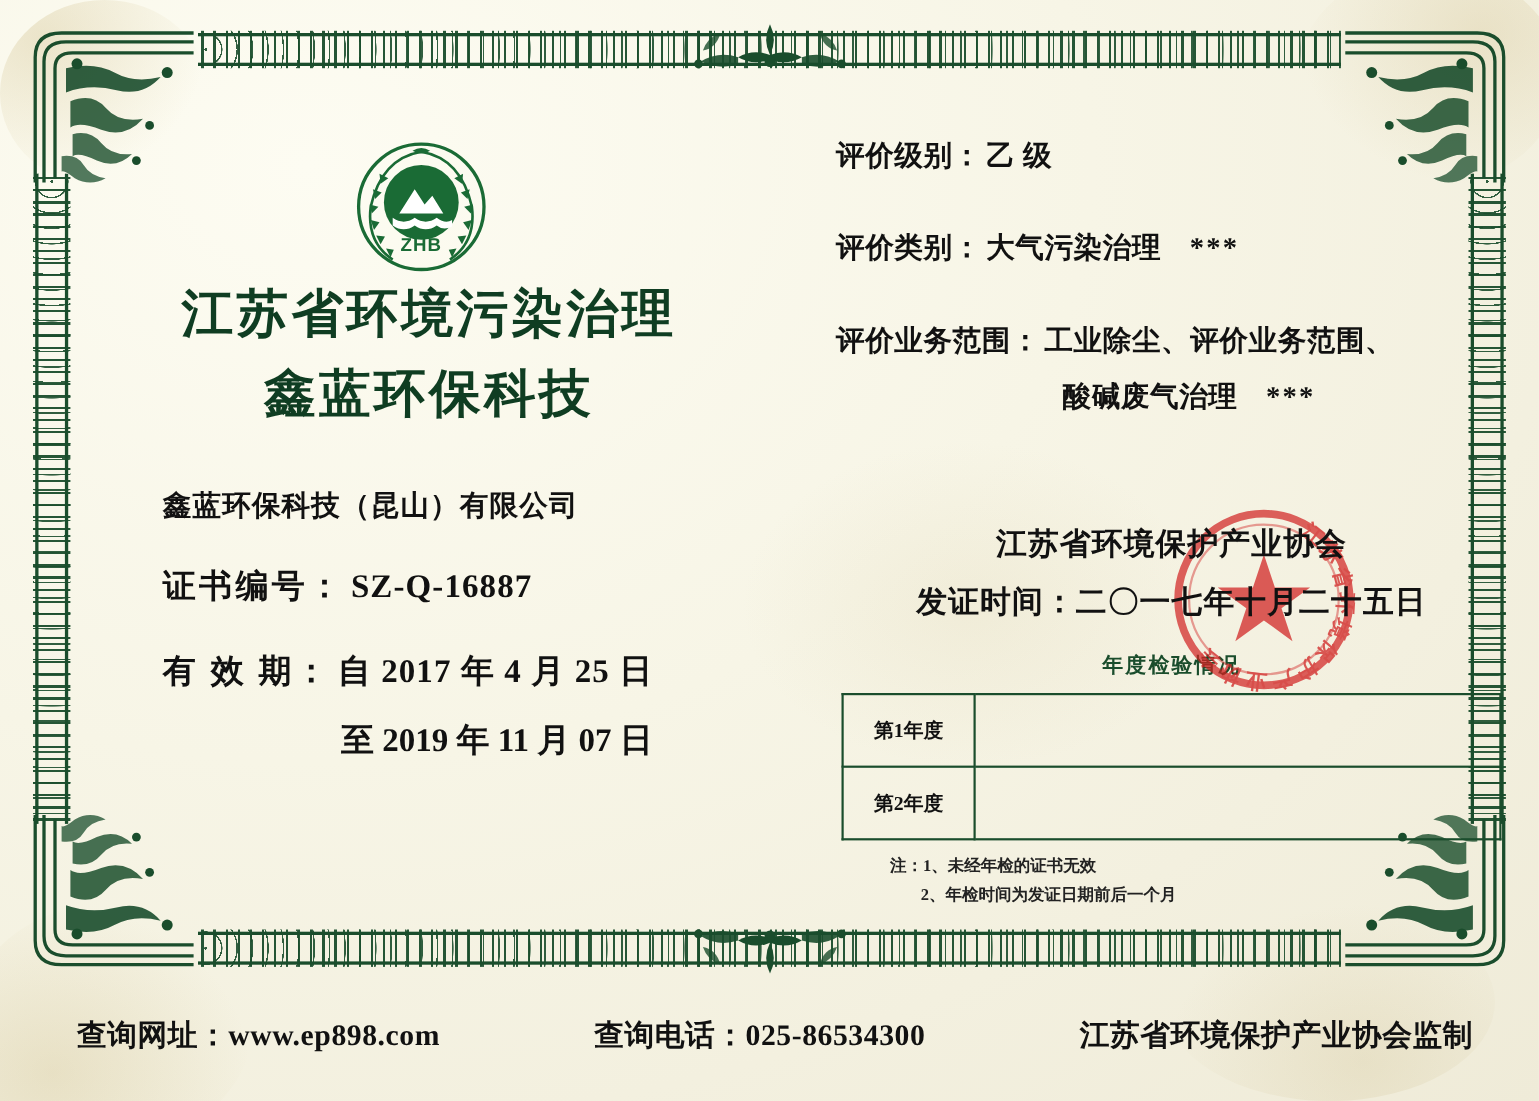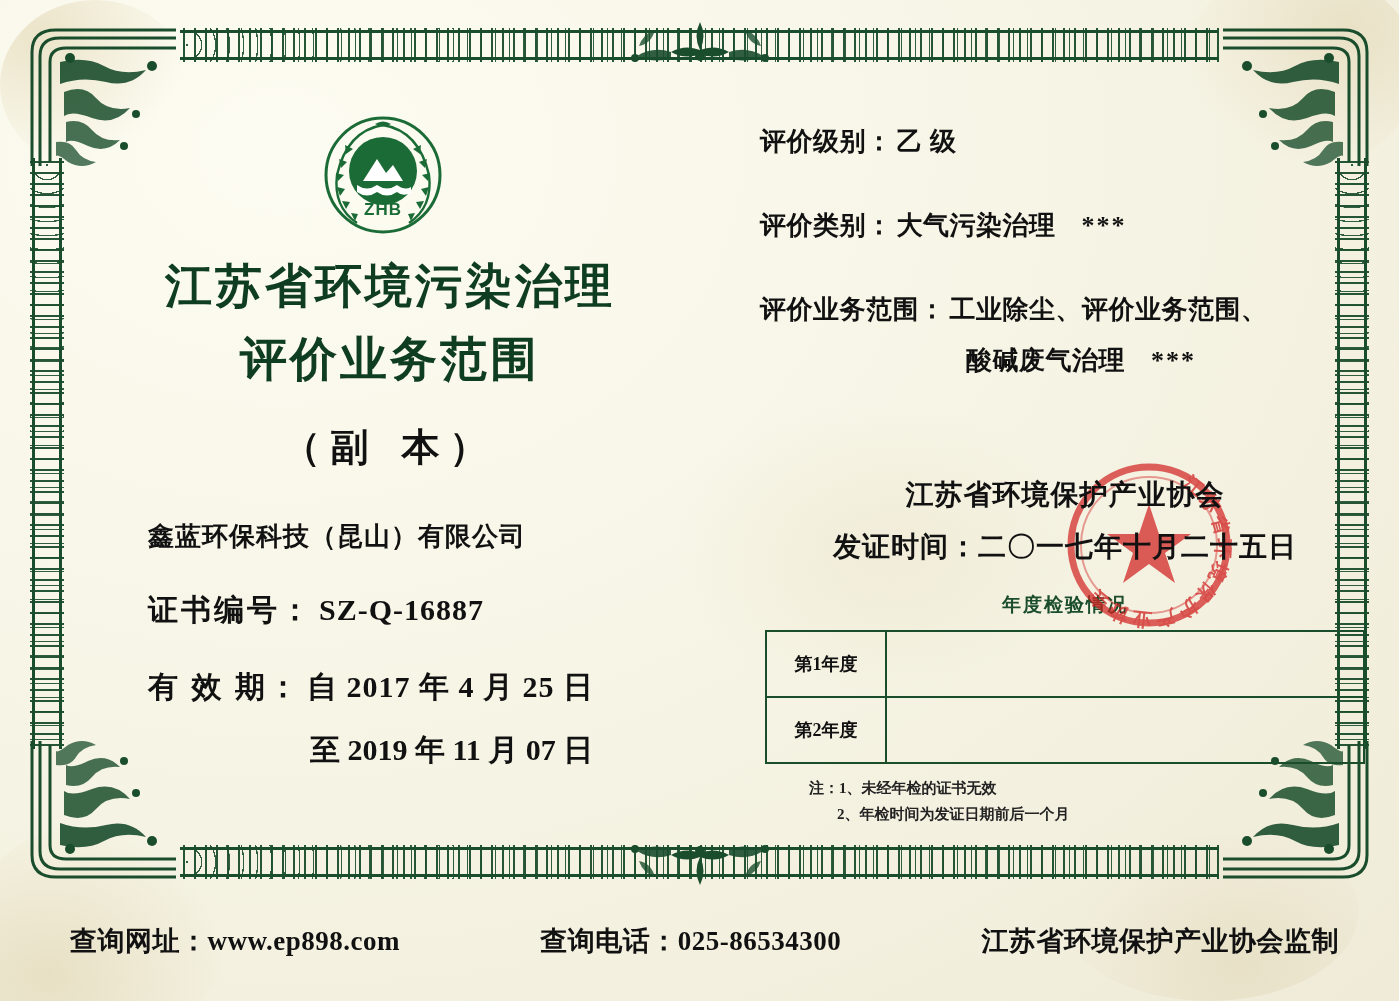"ZHB" .emblem { top: 45px -> 58px }
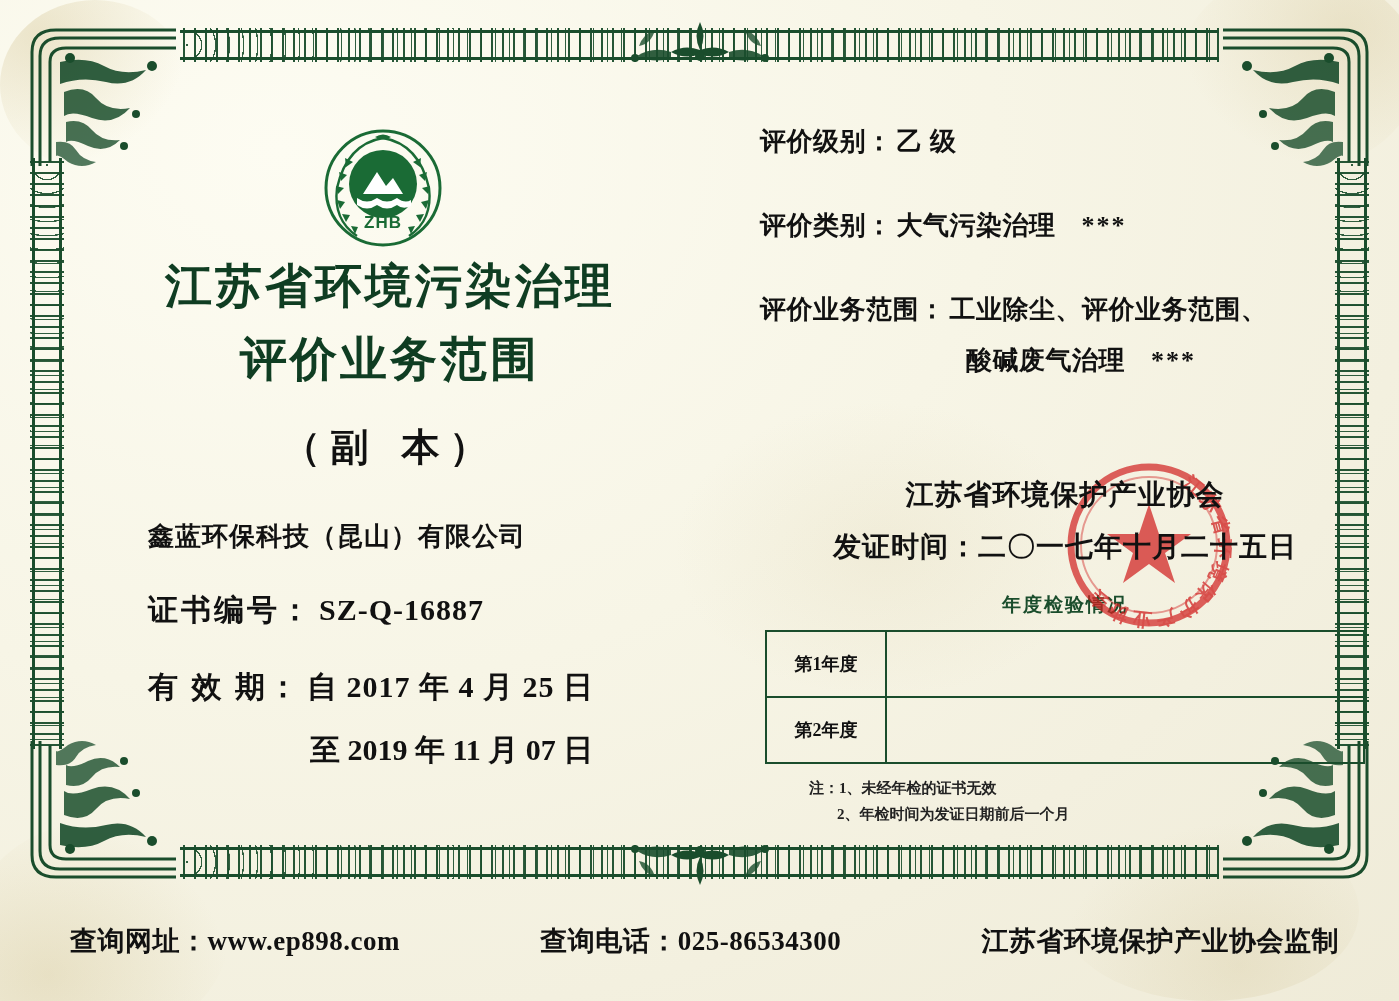"评价业务范围" div.cert-title { text: 评价业务范围 -> 鑫蓝环保科技 }
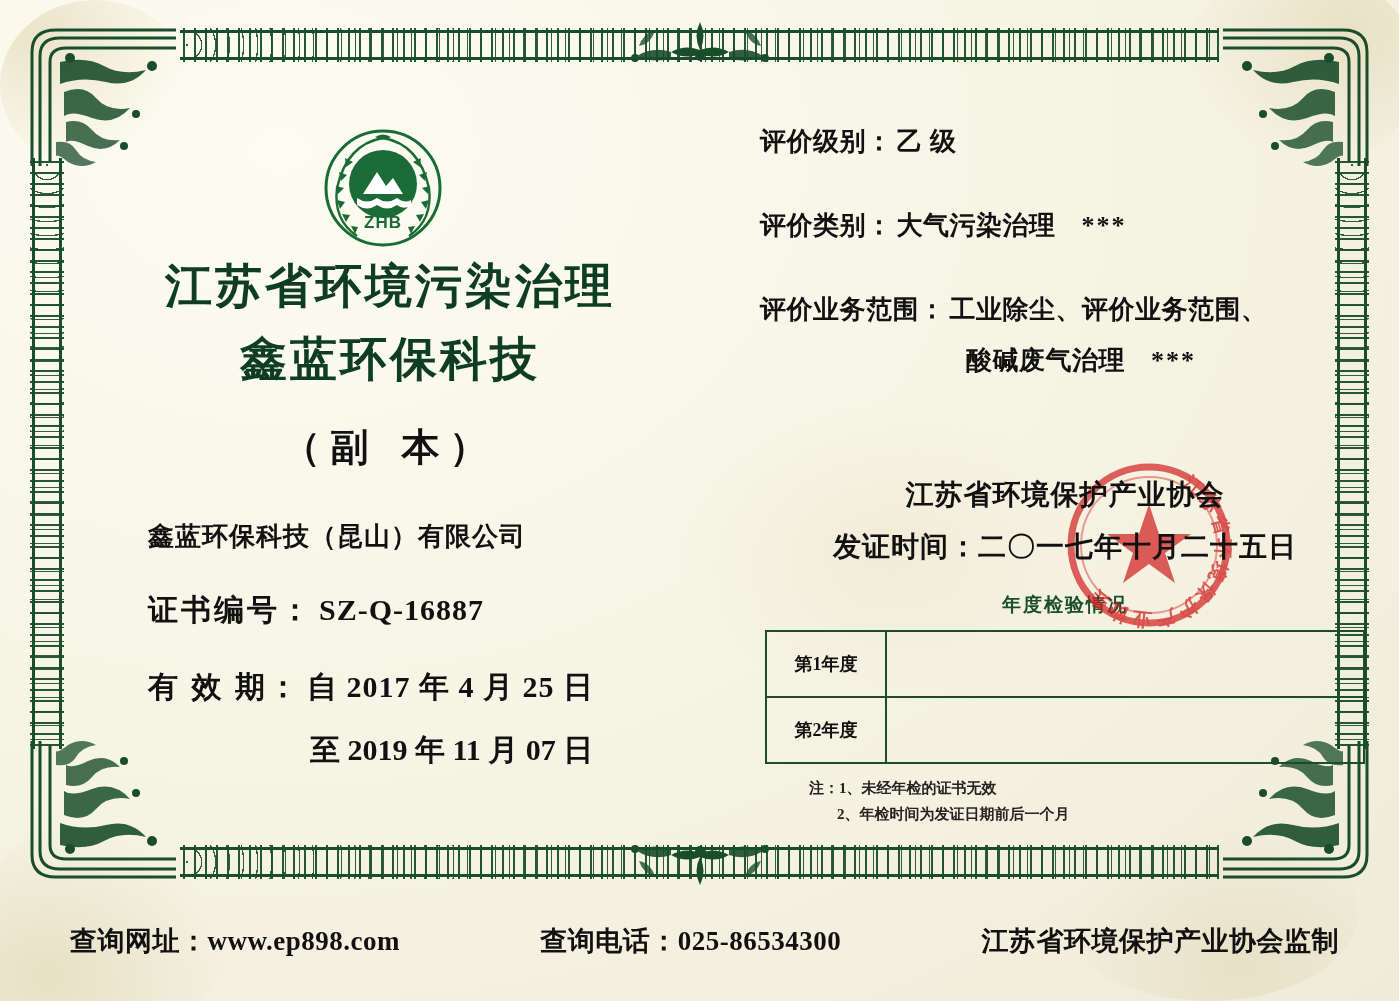"（副 本）" div.cert-subtitle { html: <div>（副 本）</div> -> none }
